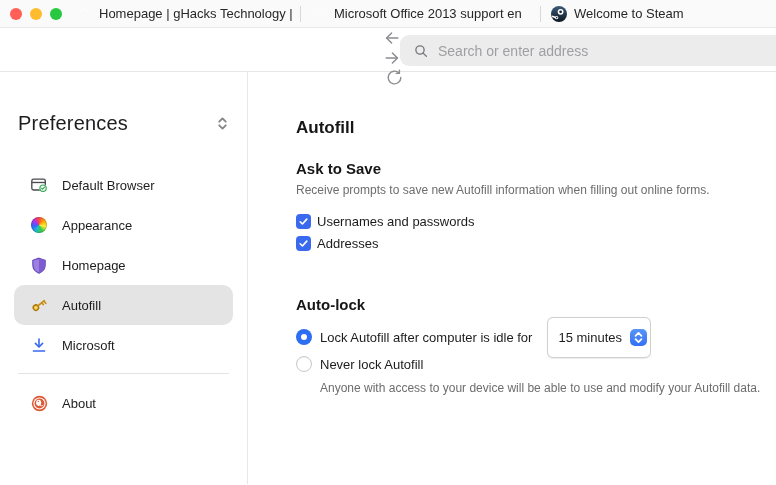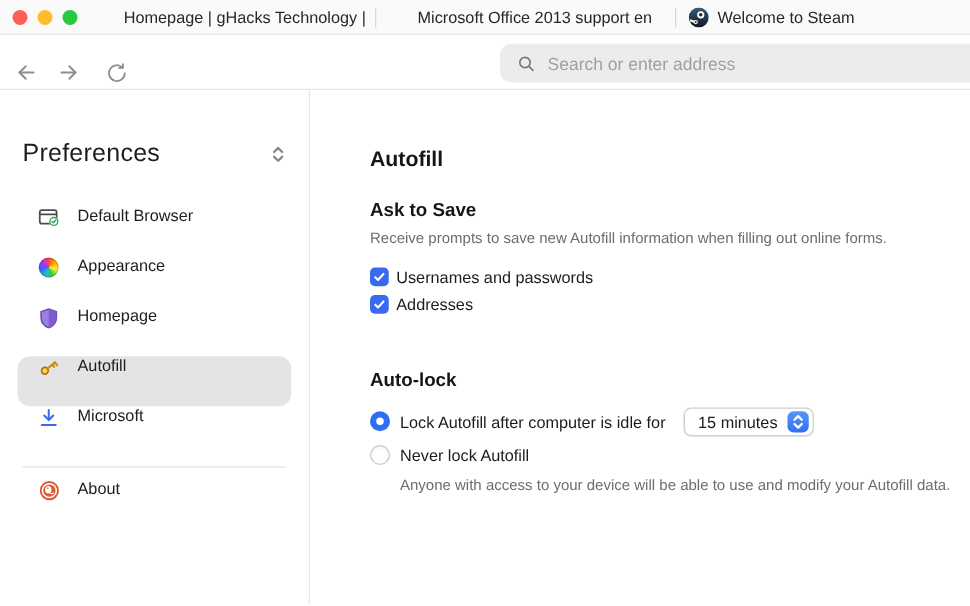"Search or enter address" .navbar { align-items: flex-end -> center; flex-direction: none -> column }
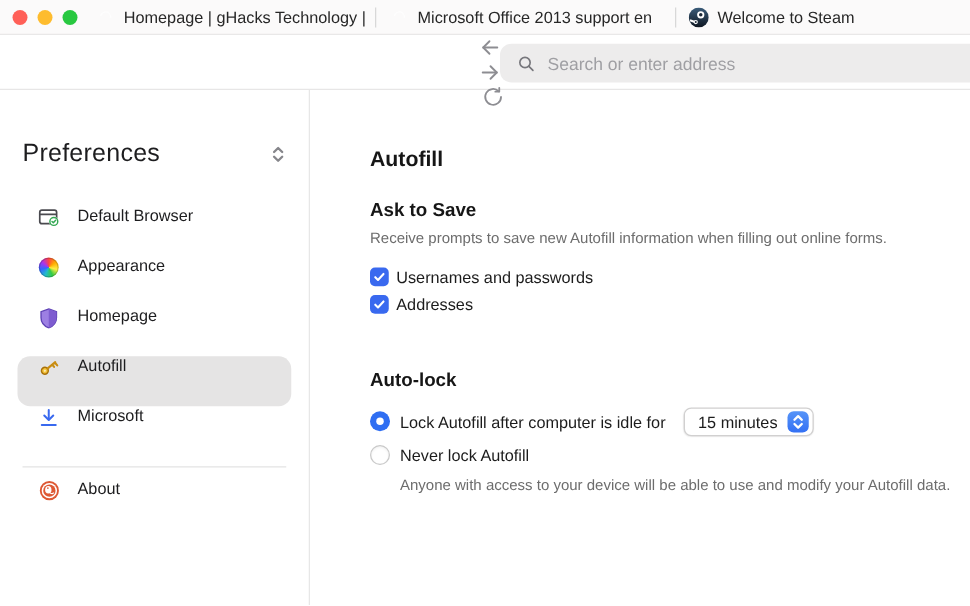"Default Browser" .side-item { align-items: flex-start -> center }
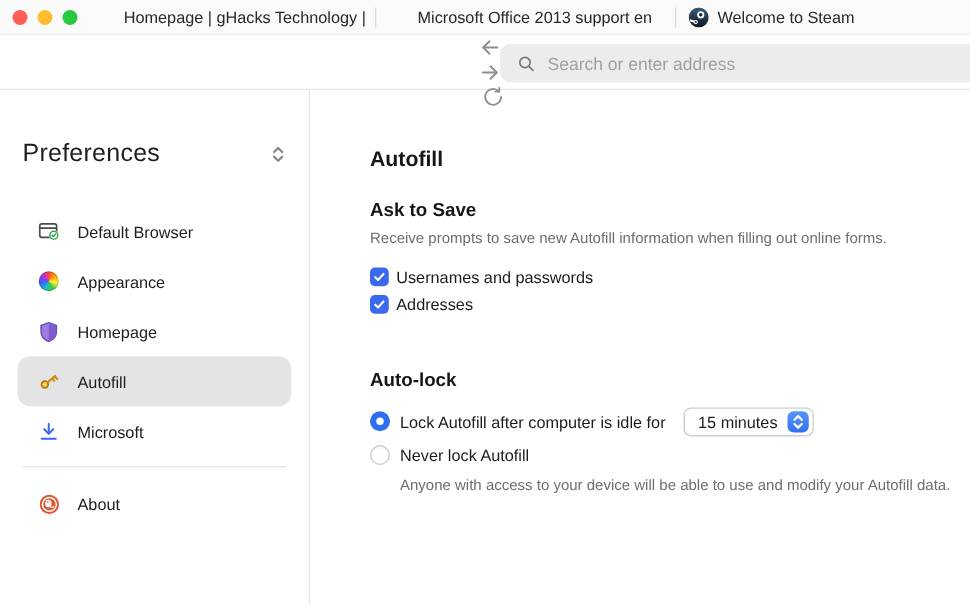"15 minutes" .select { height: 23px -> 41px }
